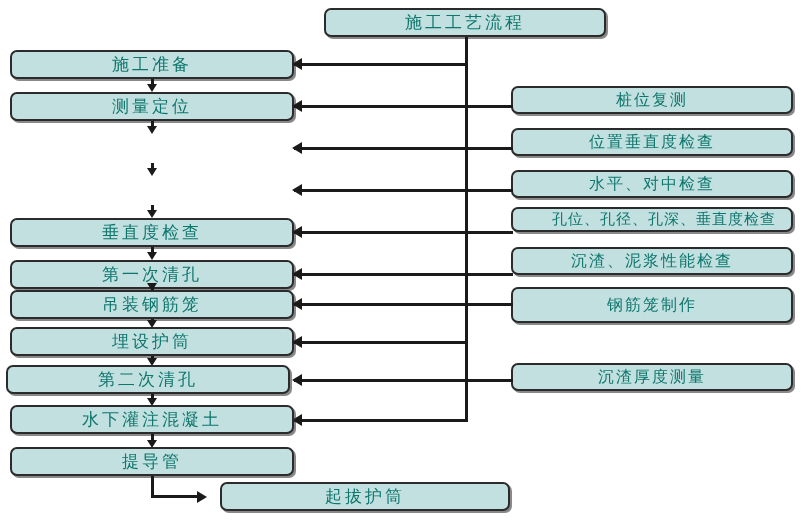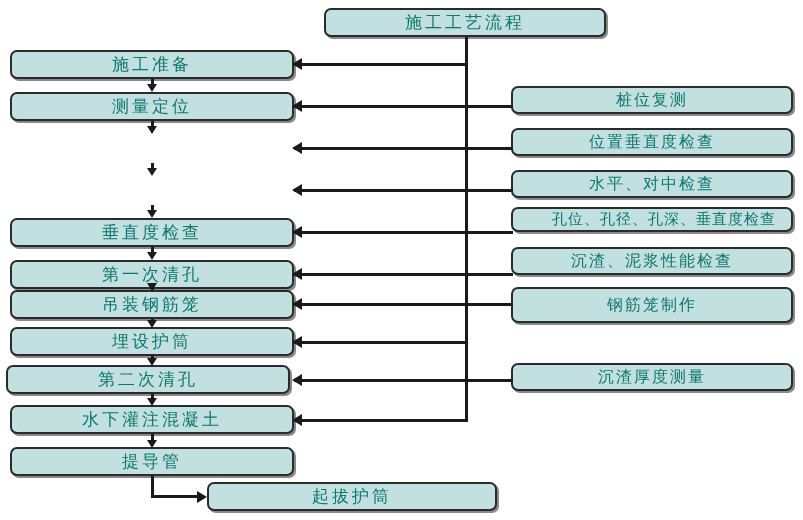"起拔护筒" div.node { left: 207px -> 220px }
